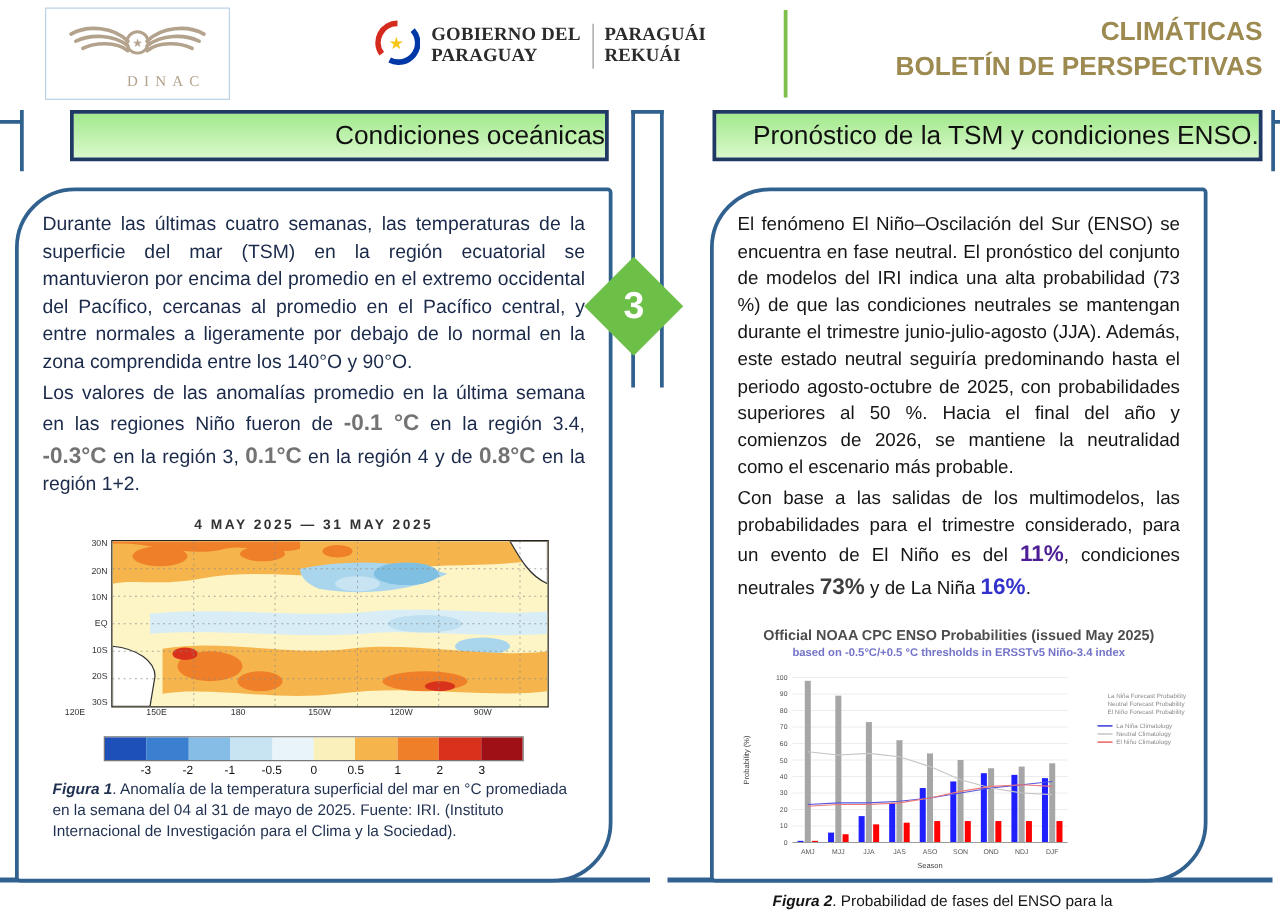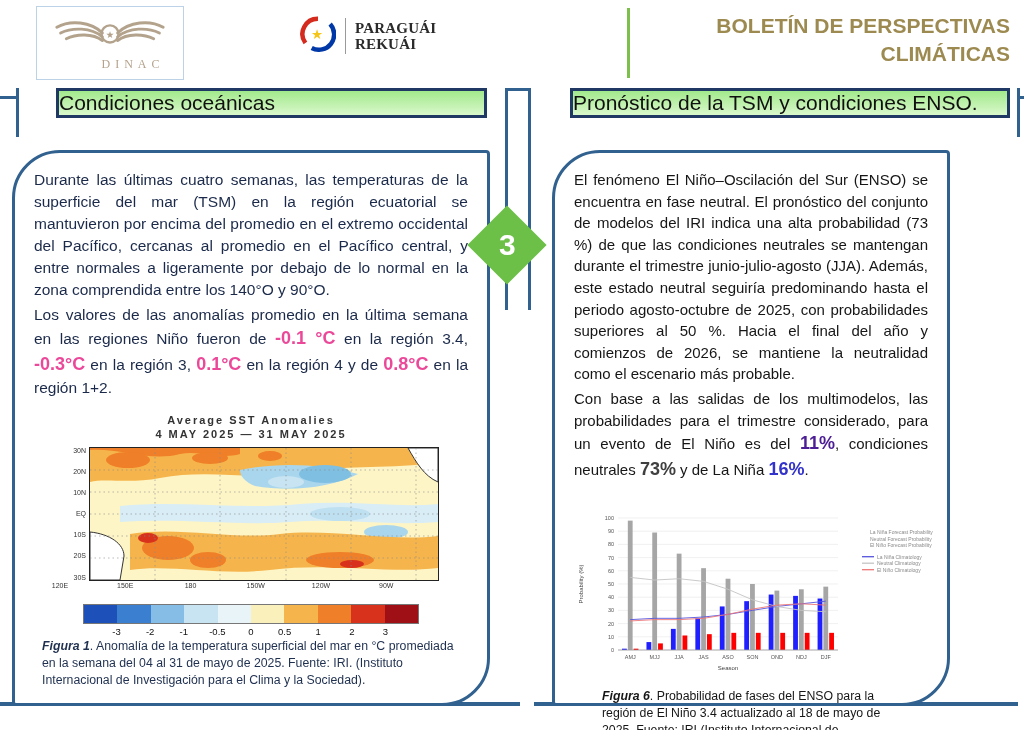"GOBIERNO DEL" div.gov-text { html: none -> <div> <div>GOBIERNO DEL</div> <div>PARAGUAY</div> </div> }
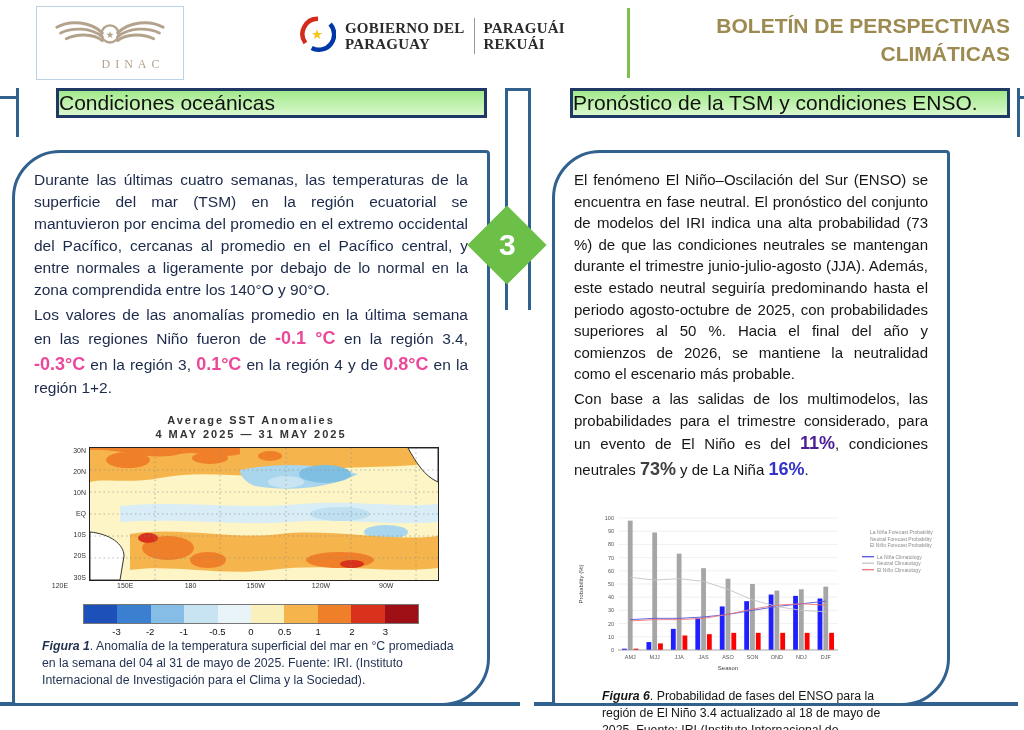"BOLETÍN DE PERSPECTIVAS" div { order: before "CLIMÁTICAS" -> after "CLIMÁTICAS" }
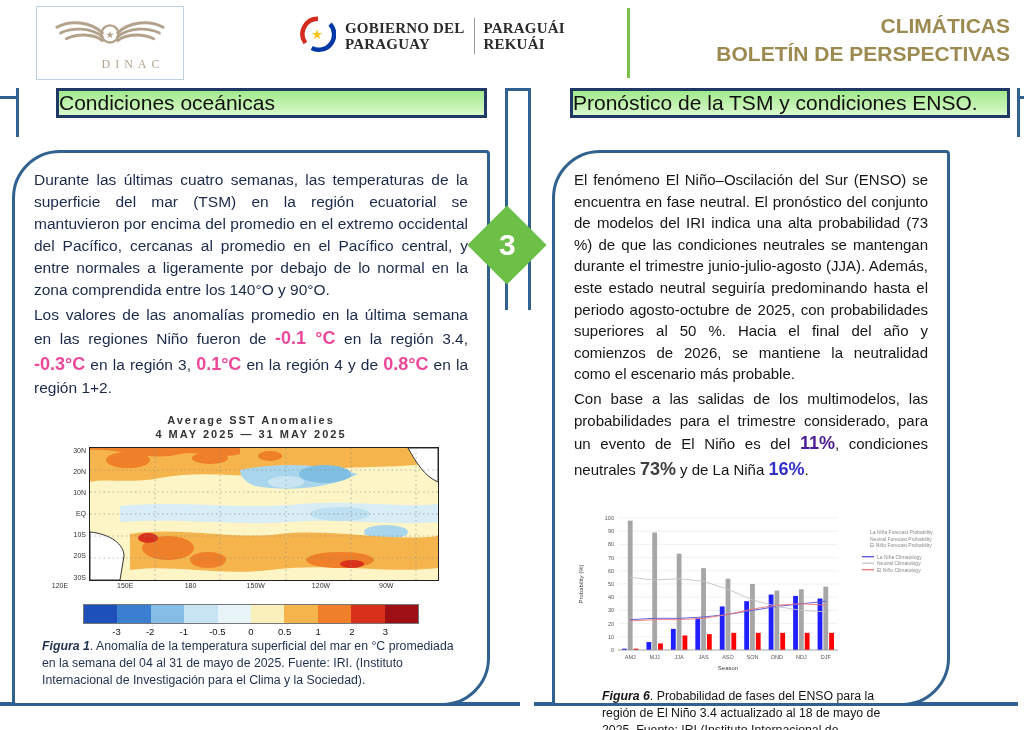"Condiciones oceánicas" .banner { height: 30px -> 41px; justify-content: flex-start -> flex-end }
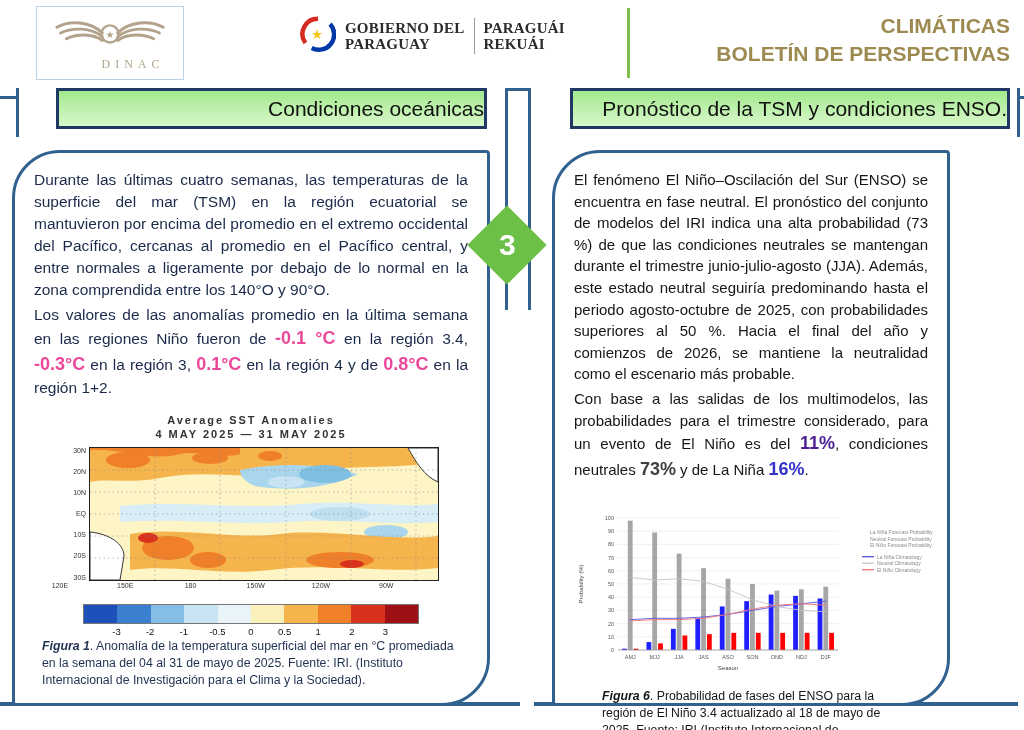"El fenómeno El Niño–Oscilación del" .panel-right { left: 552px -> 568px }
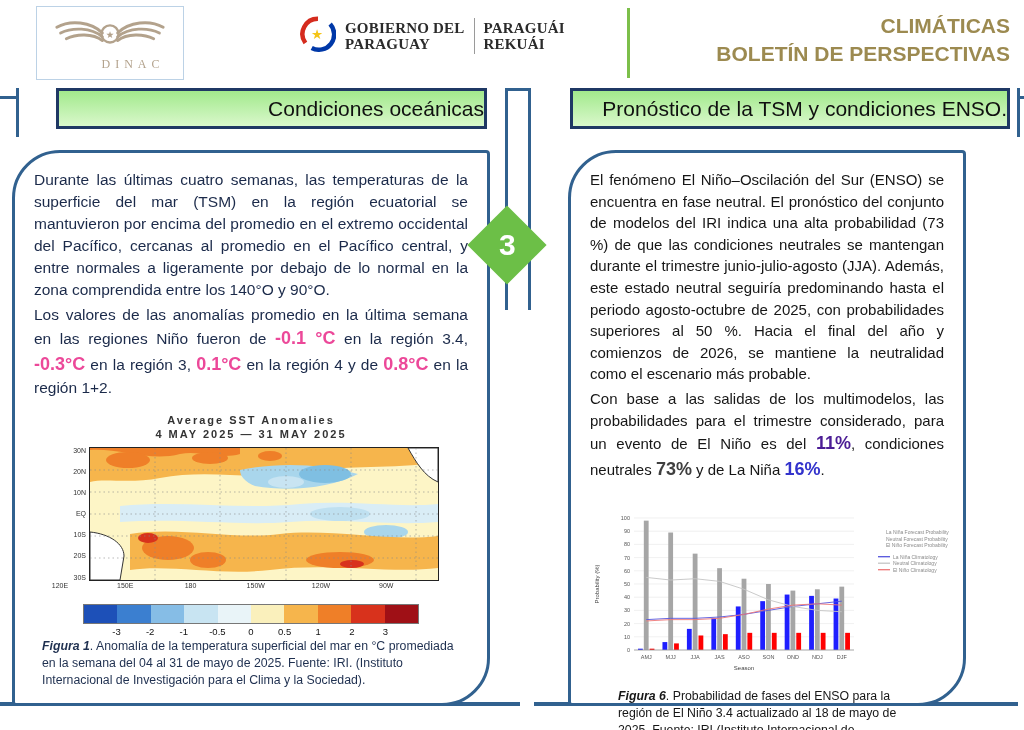"-0.1 °C" .seg-temp { color: #ec4899 -> #737373 }
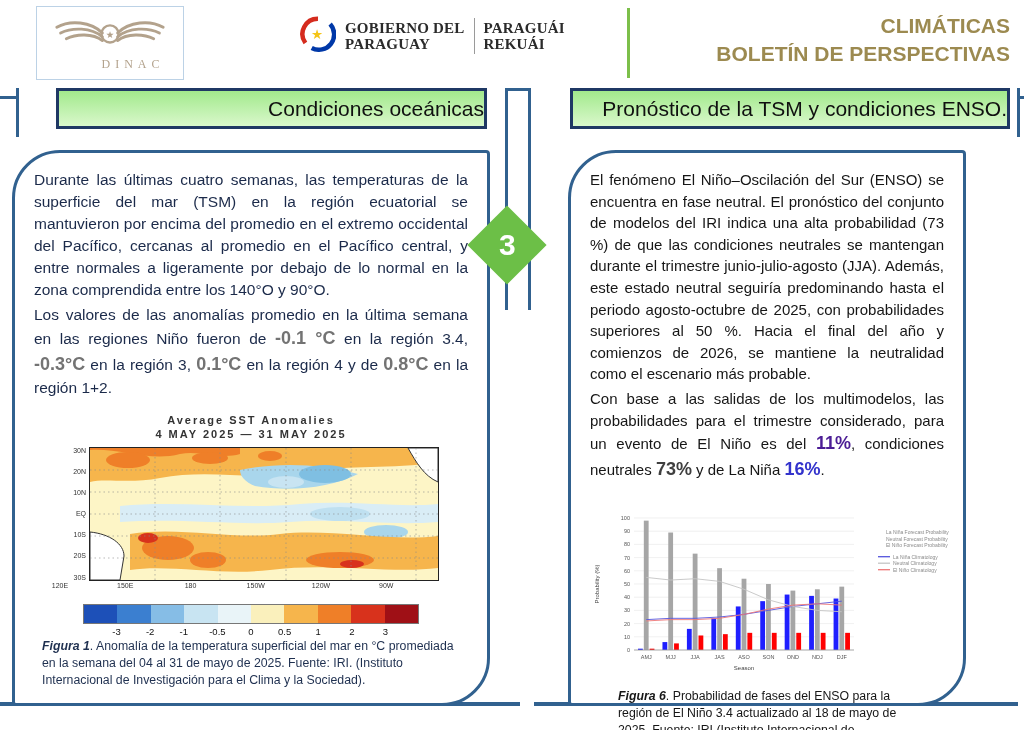"Average SST Anomalies" div { html: <div>Average SST Anomalies</div> -> none }
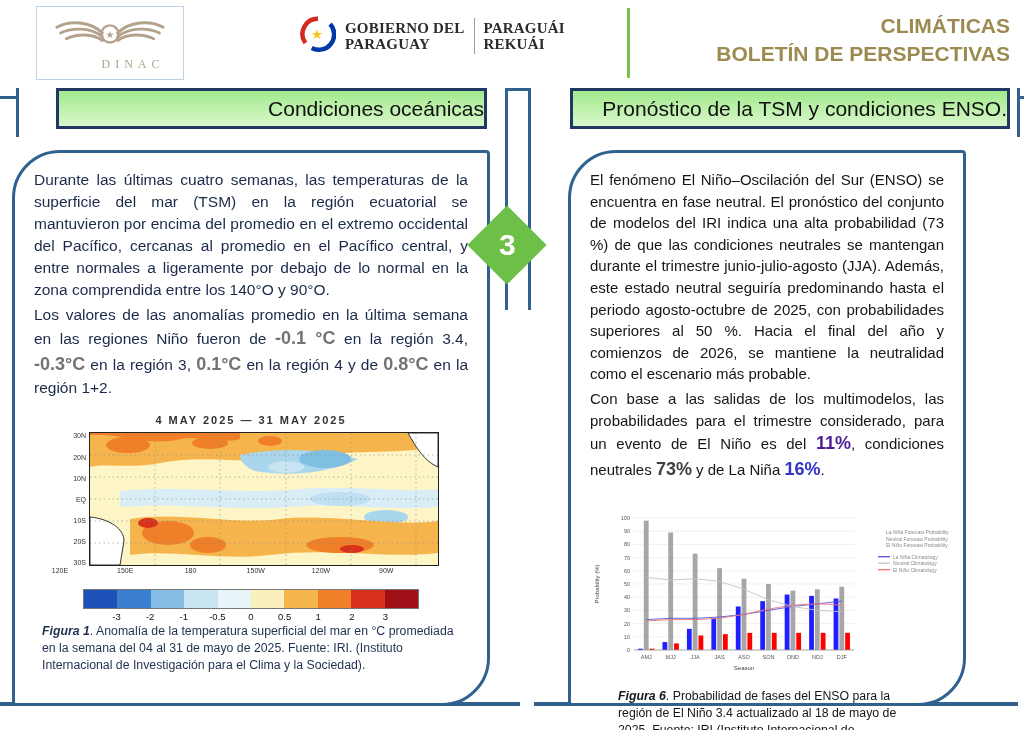"Official NOAA CPC ENSO Probabilities" div.fig2-title { html: none -> <div>Official NOAA CPC ENSO Probabilities (issued May 2025)</div> }
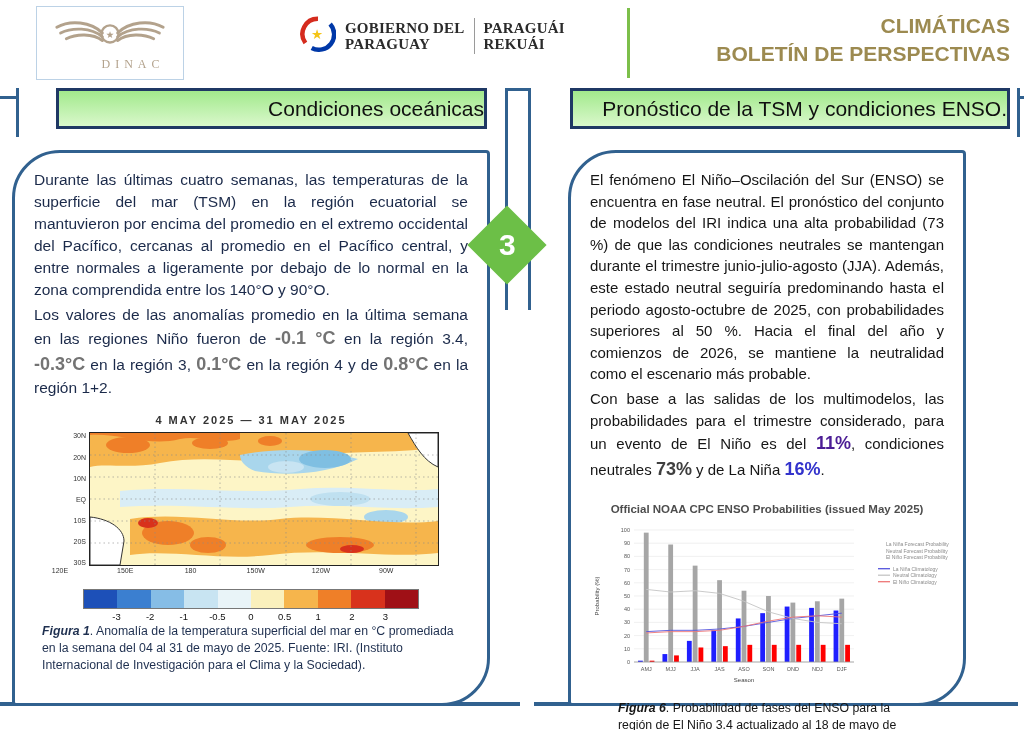"based on -0.5°C/+0.5 °C thresholds" div.fig2-sub { html: none -> <div>based on -0.5°C/+0.5 °C thresholds in ERSSTv5 Niño-3.4 index</div> }
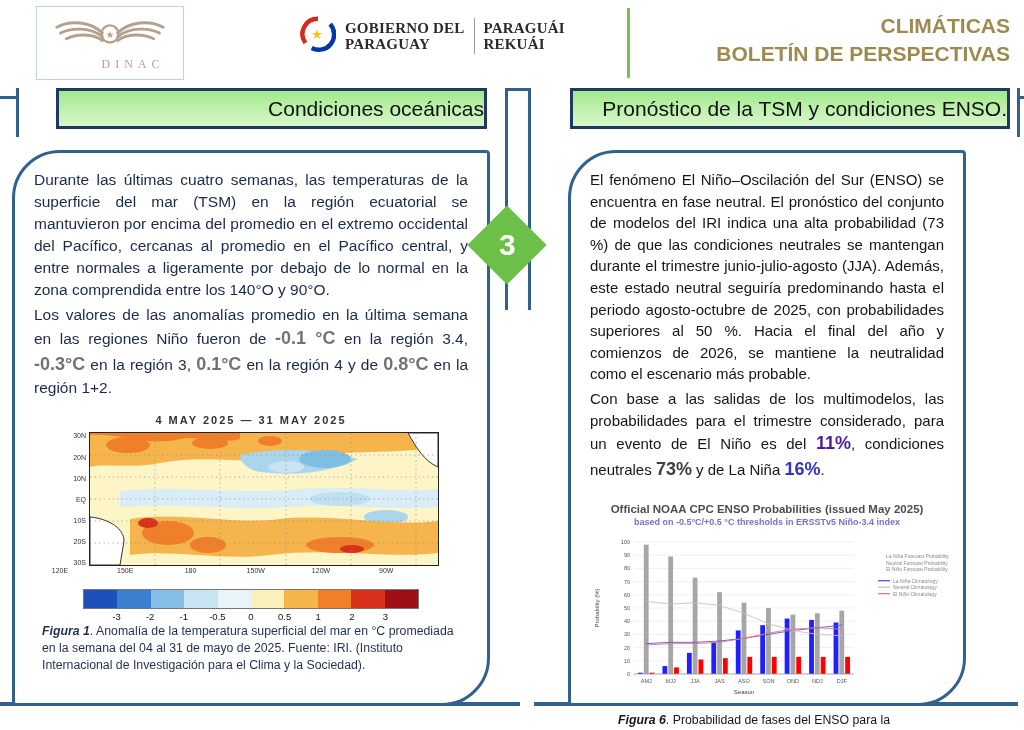"Figura 6" span.seg-figlabel { text: 6 -> 2 }
